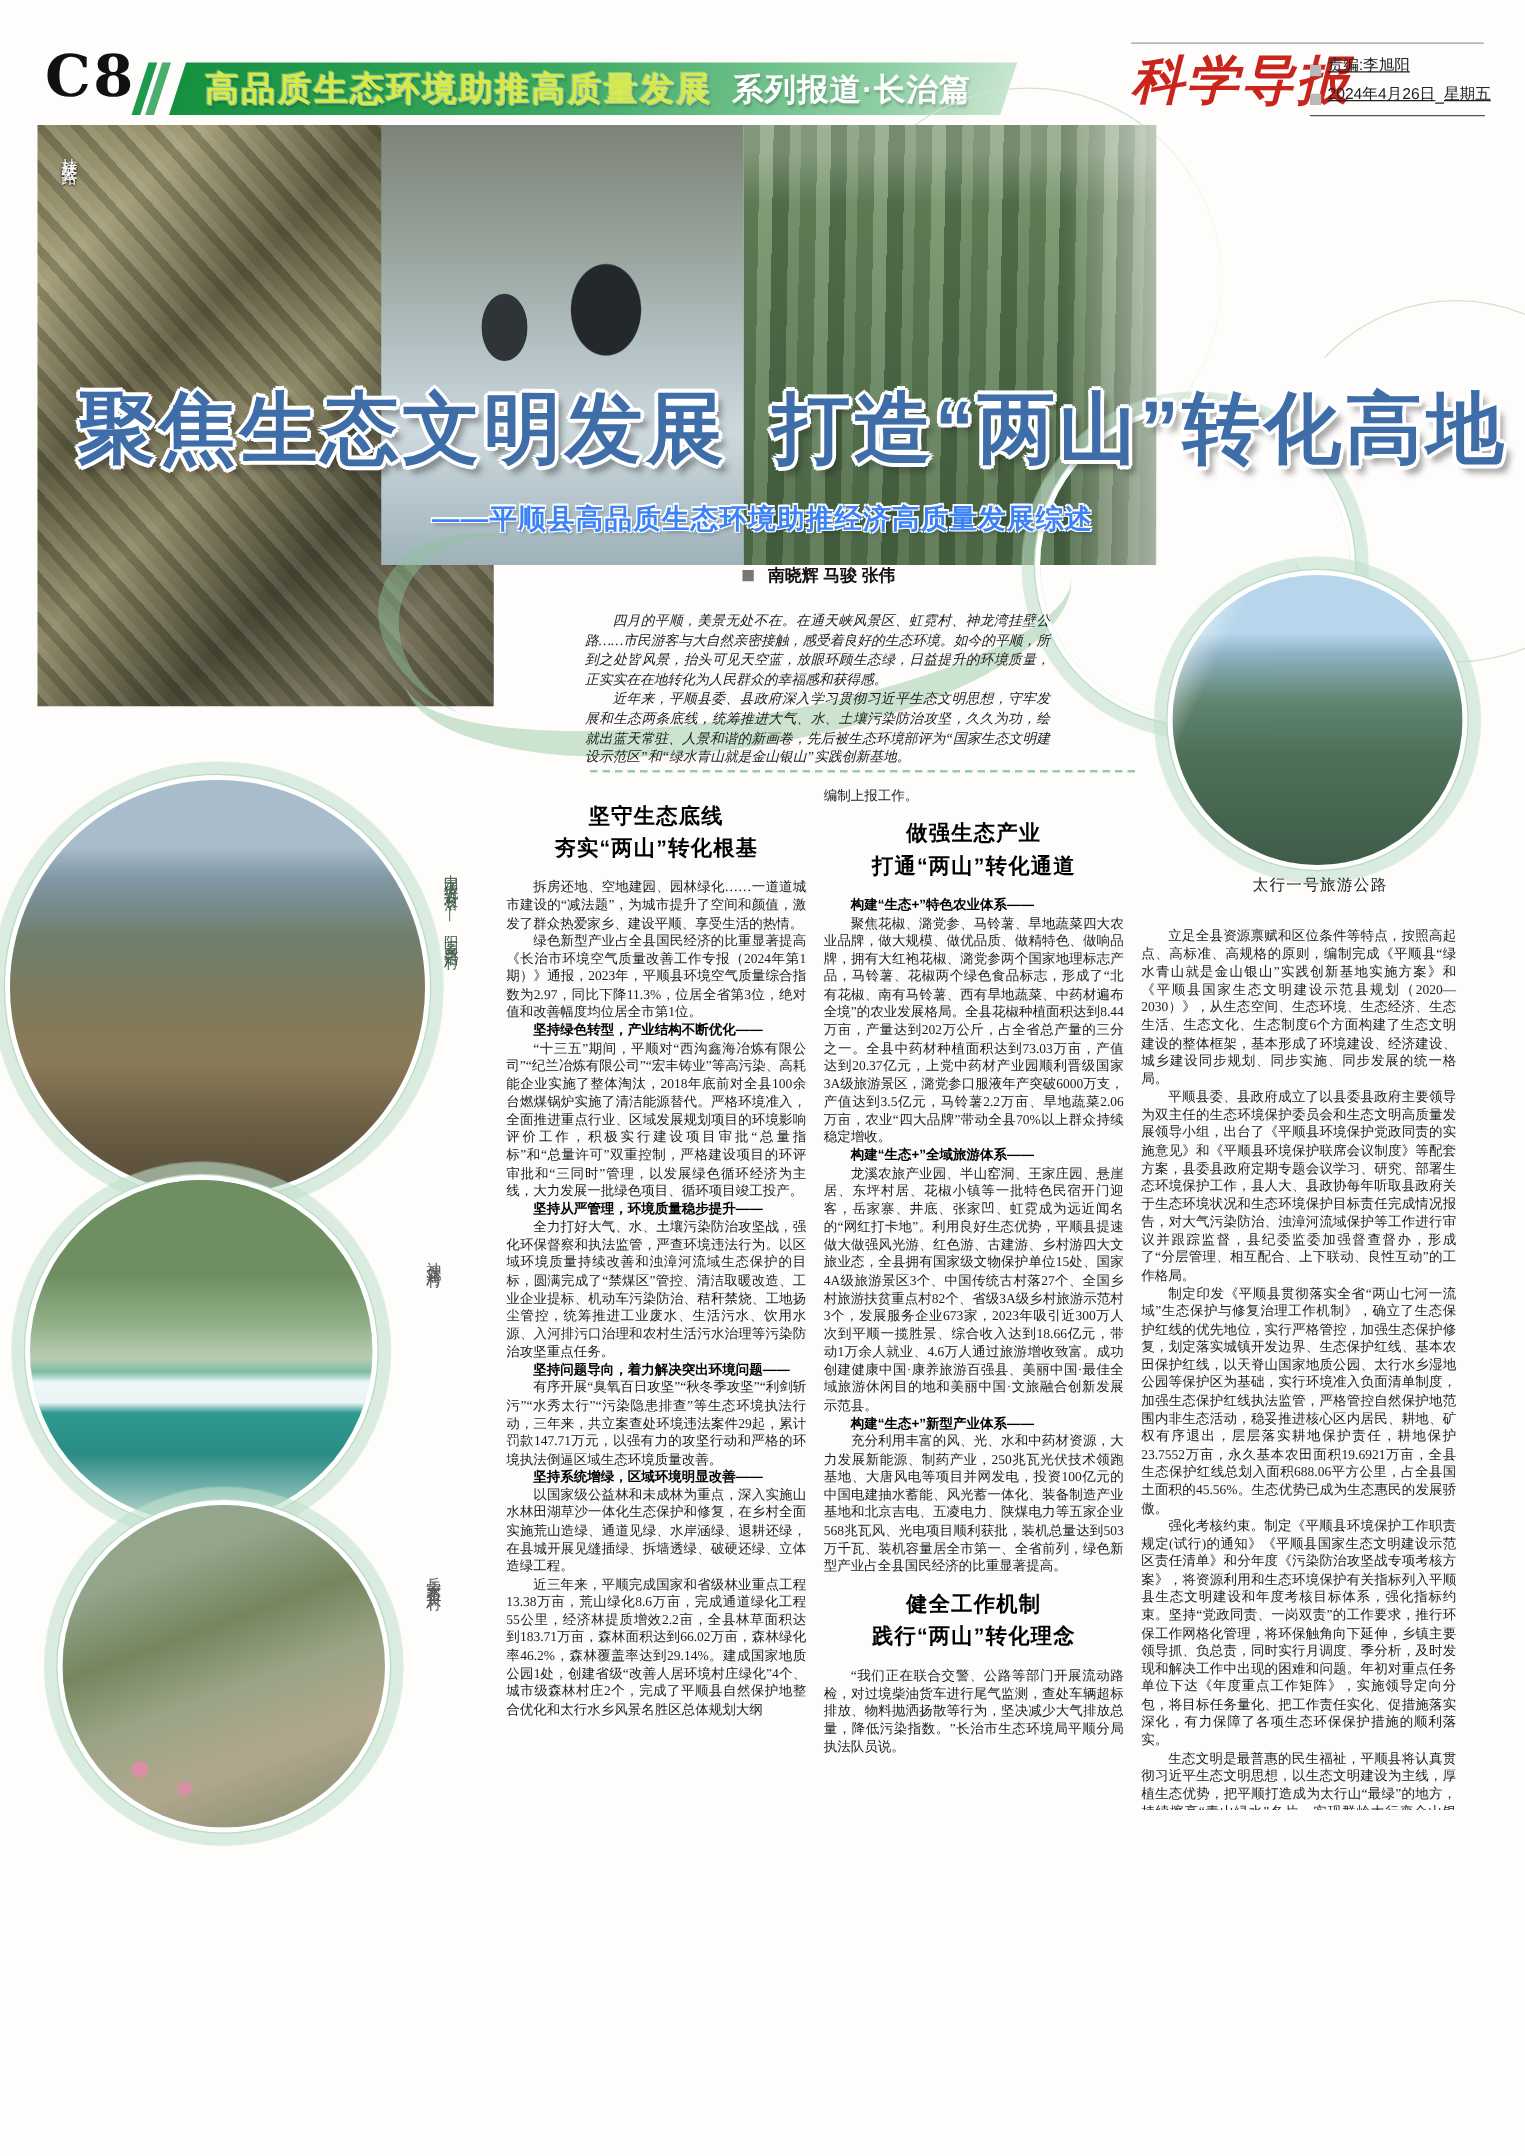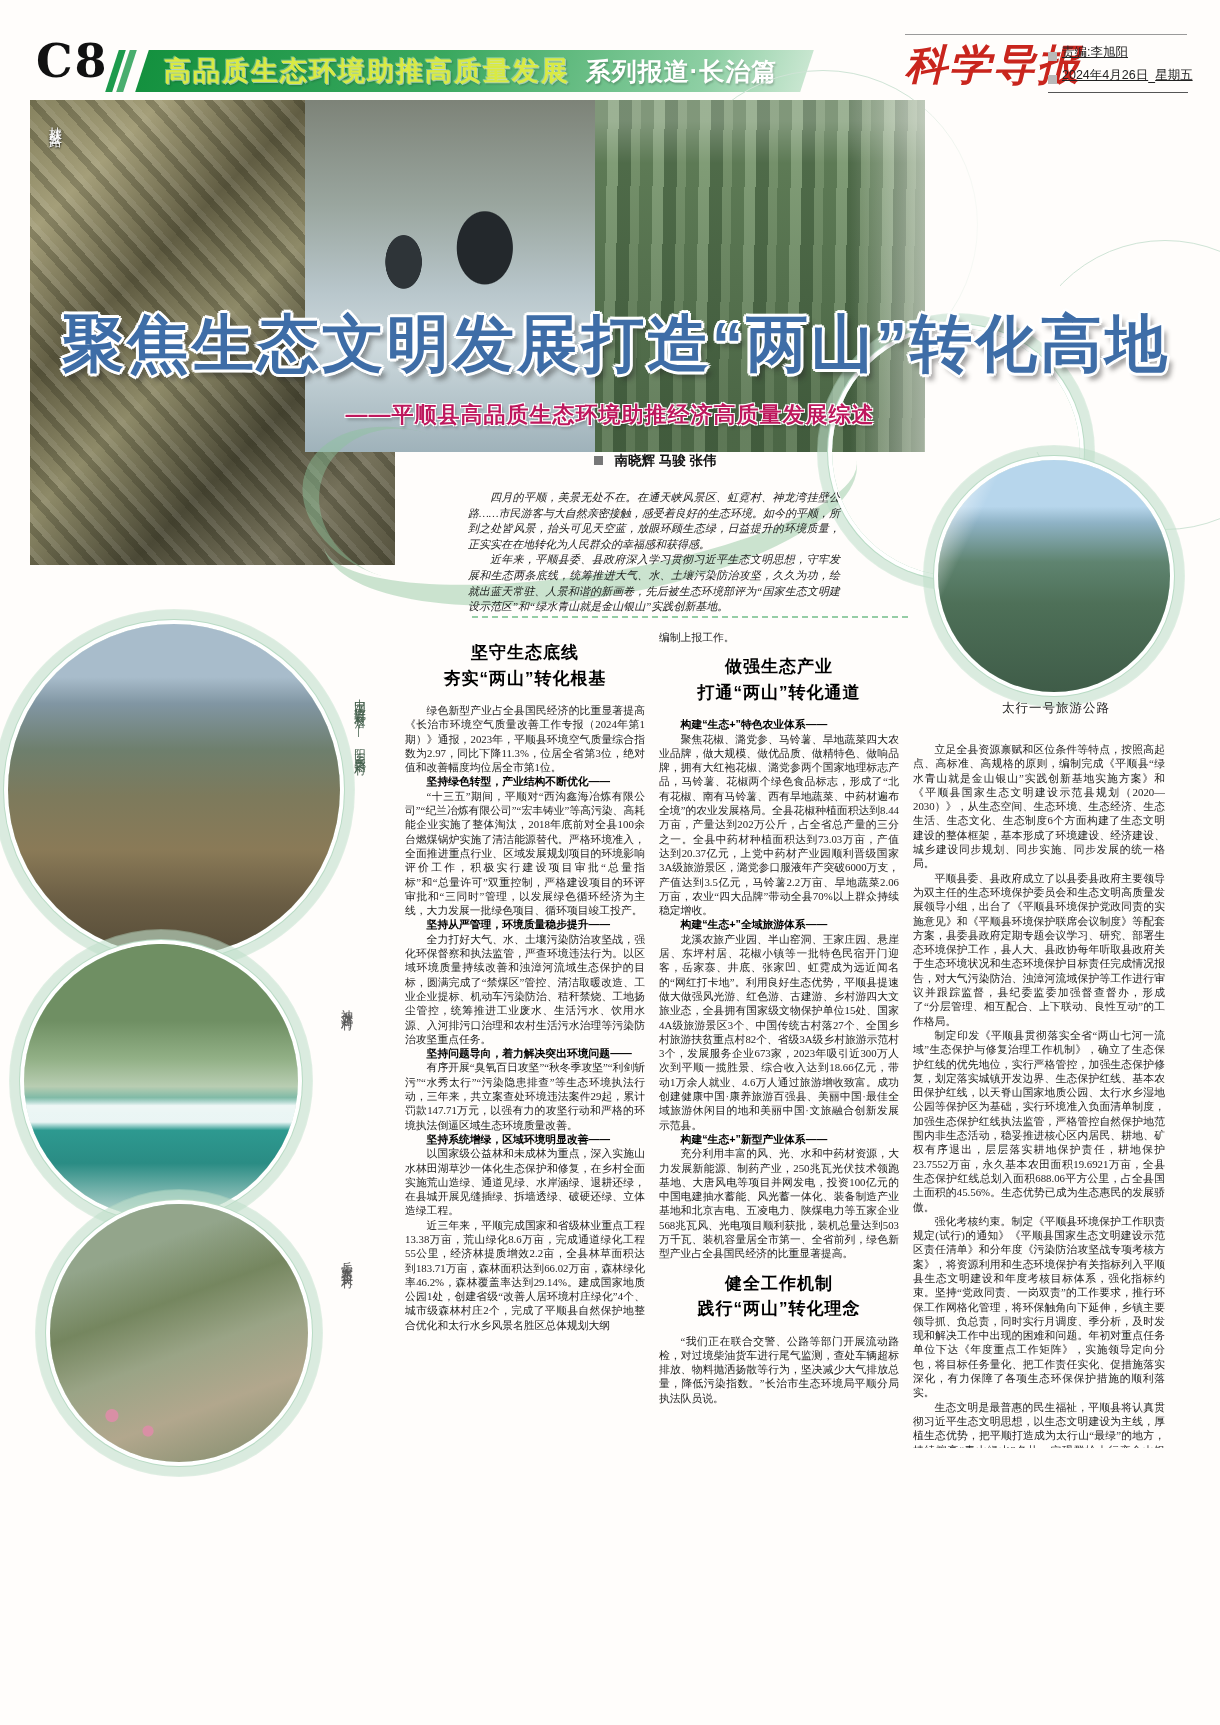"聚焦生态文明发展" .headline { gap: none -> 36px }
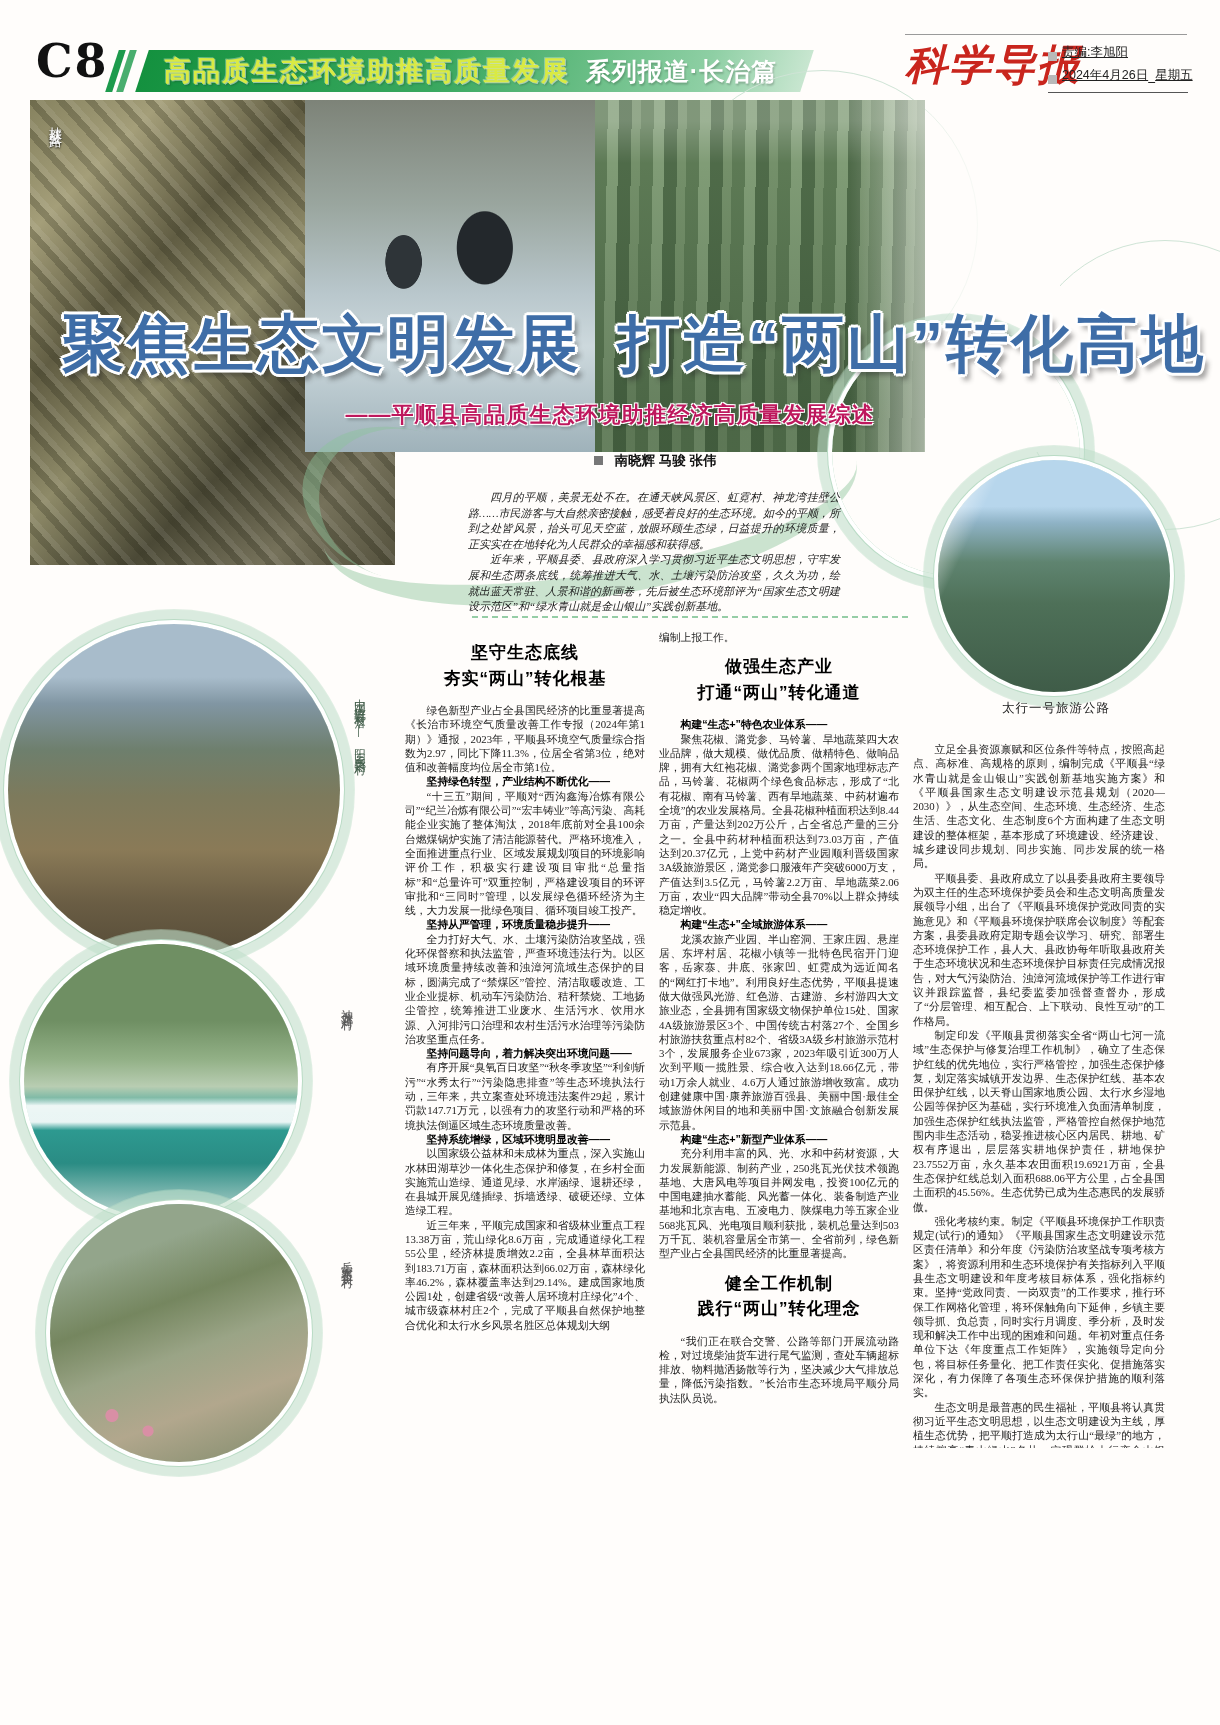"——平顺县高品质生态环境助推经济高质量发展综述" .subtitle { color: #be185d -> #3b82f6 }
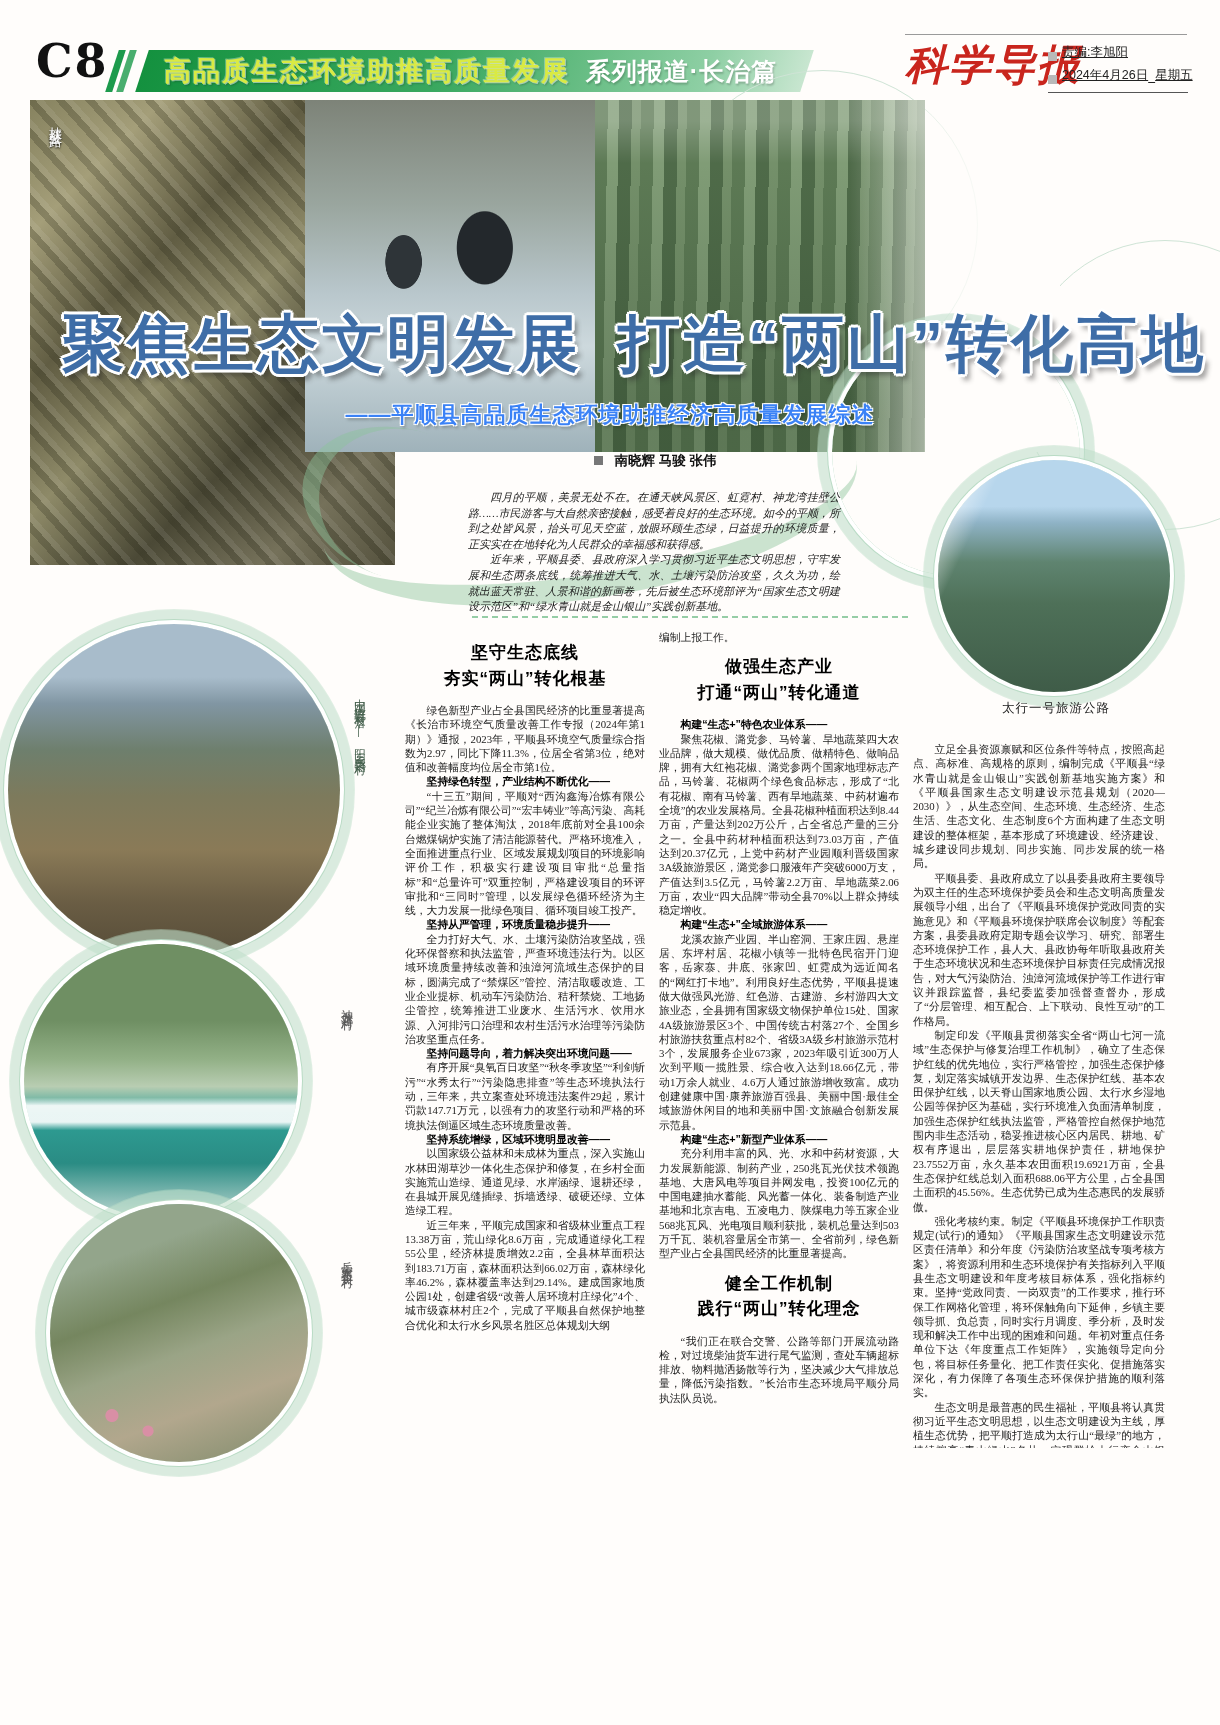"拆房还地、空地建园、园林绿化……一道道城市建设的“减法题”，为城市提升了空间和颜" p { html: none -> <p>拆房还地、空地建园、园林绿化……一道道城市建设的“减法题”，为城市提升了空间和颜值，激发了群众热爱家乡、建设平顺、享受生活的热情。</p> }
